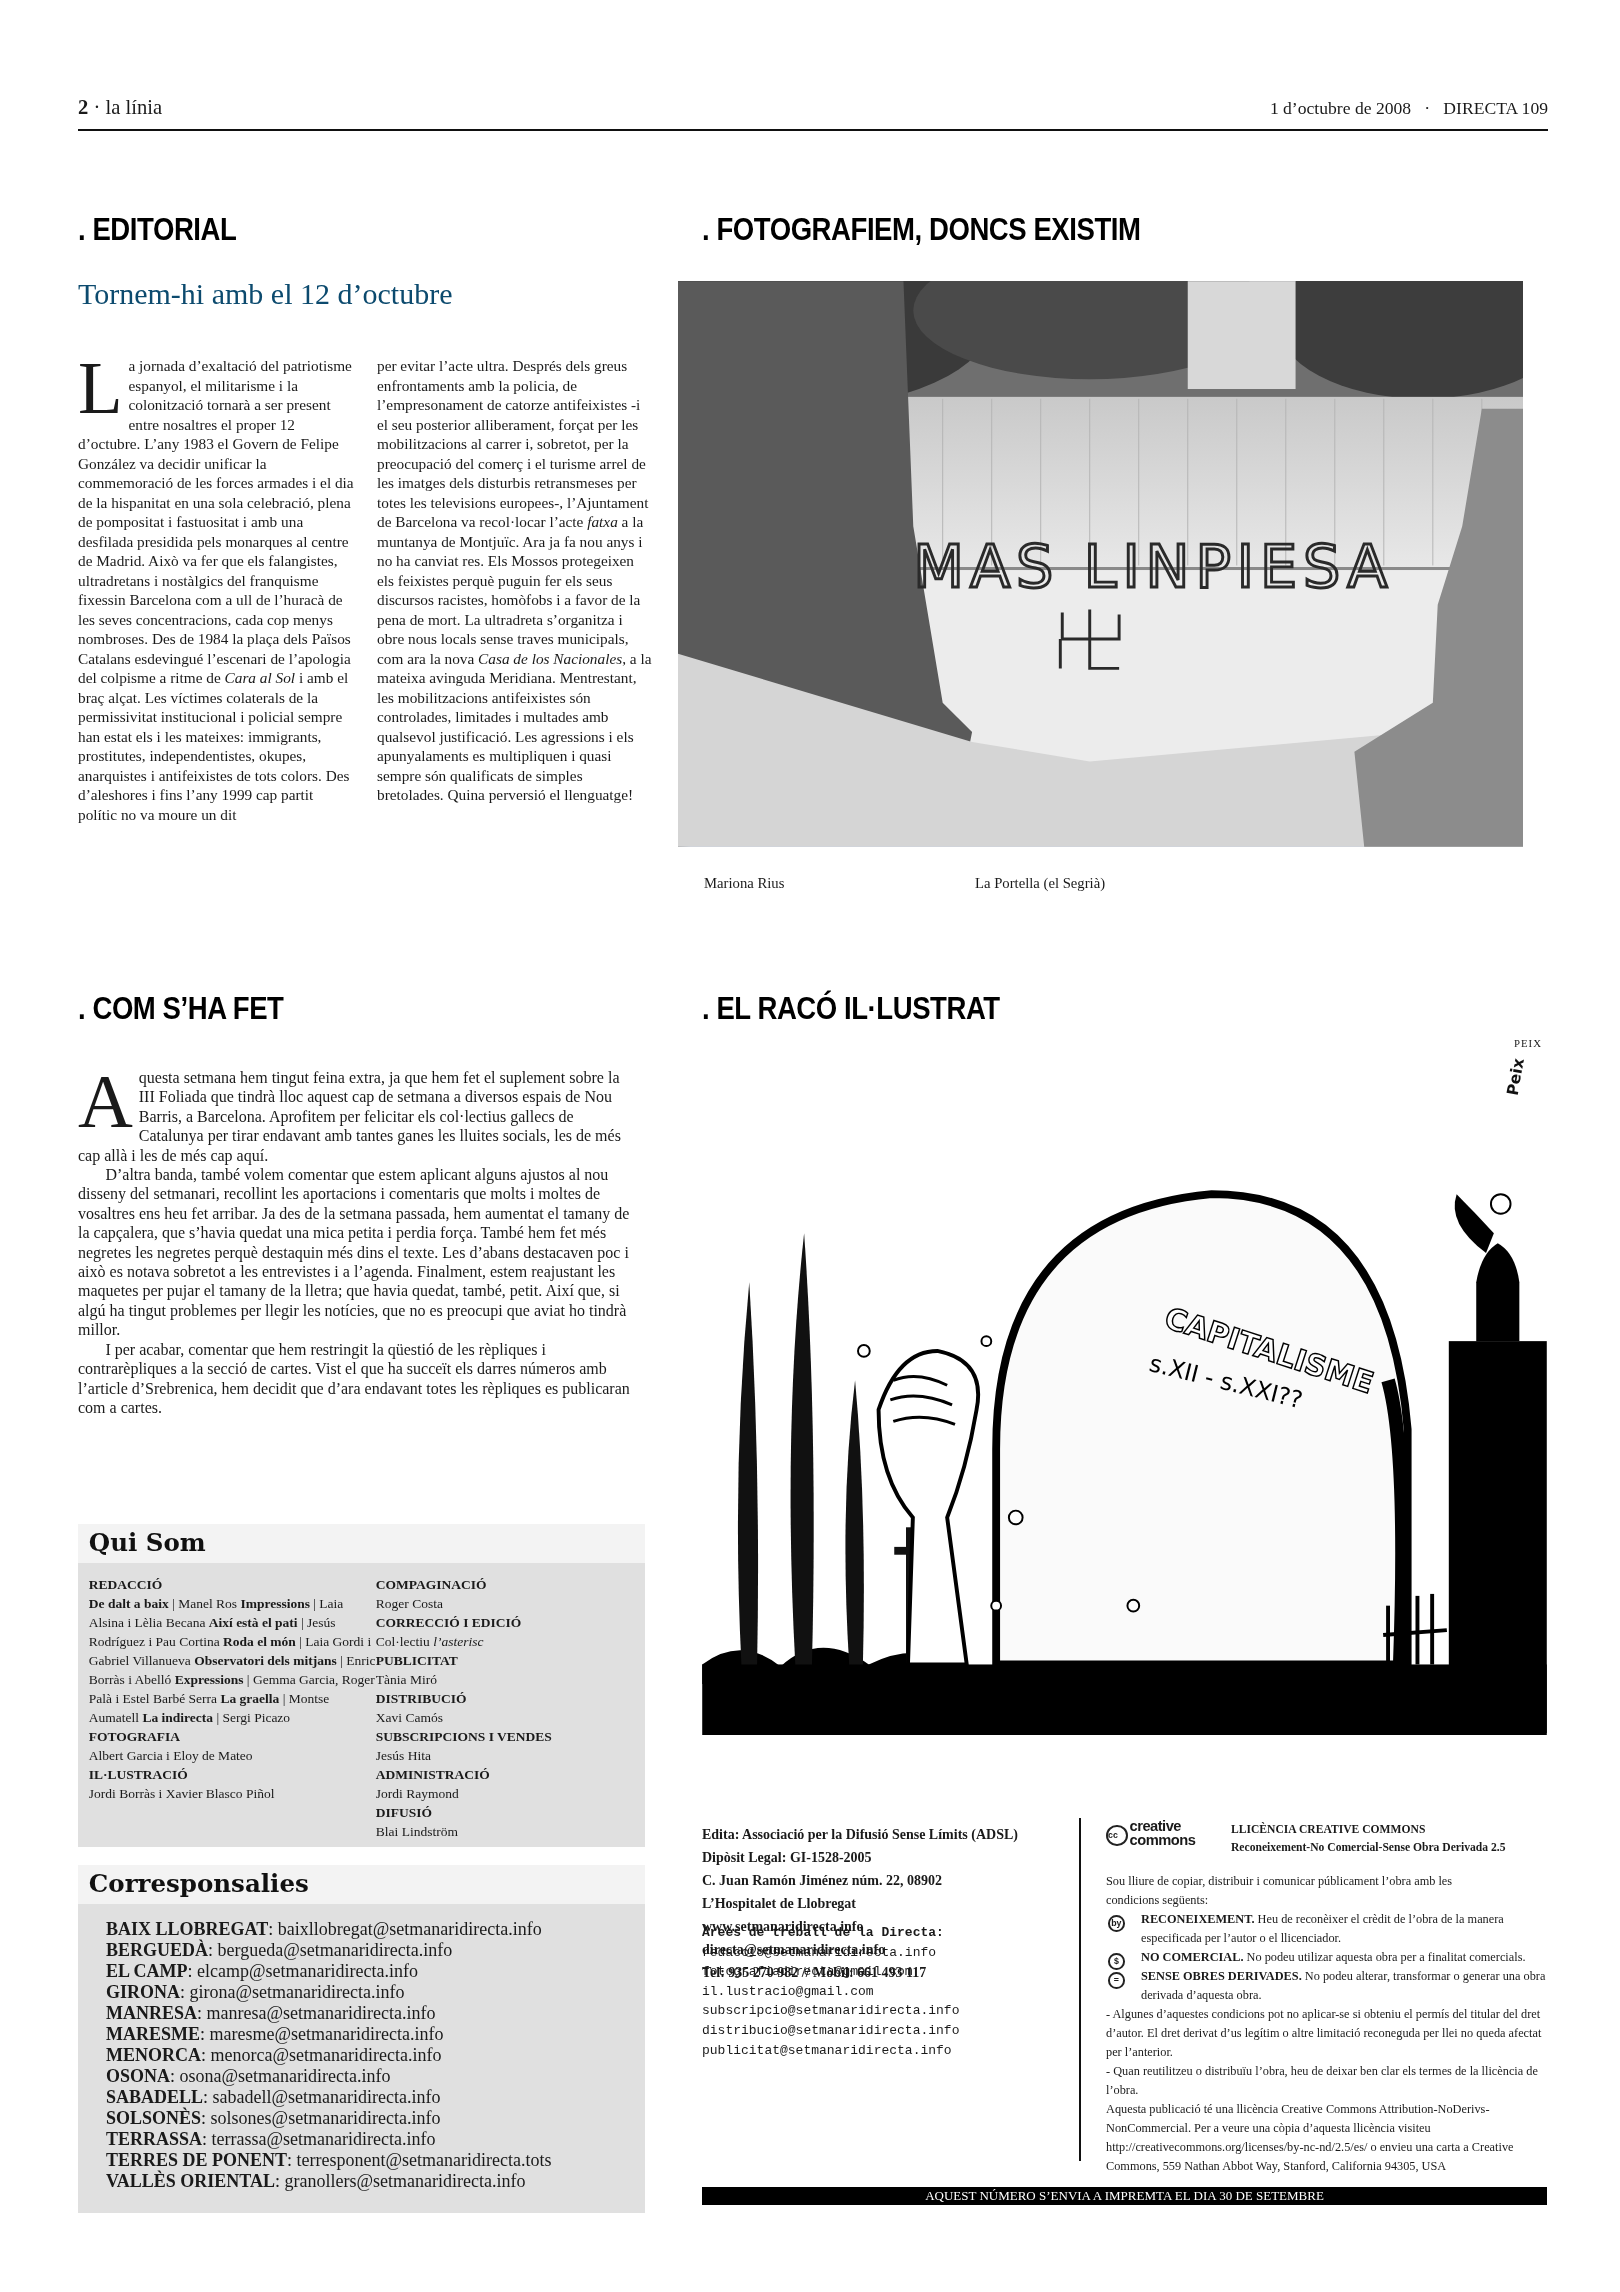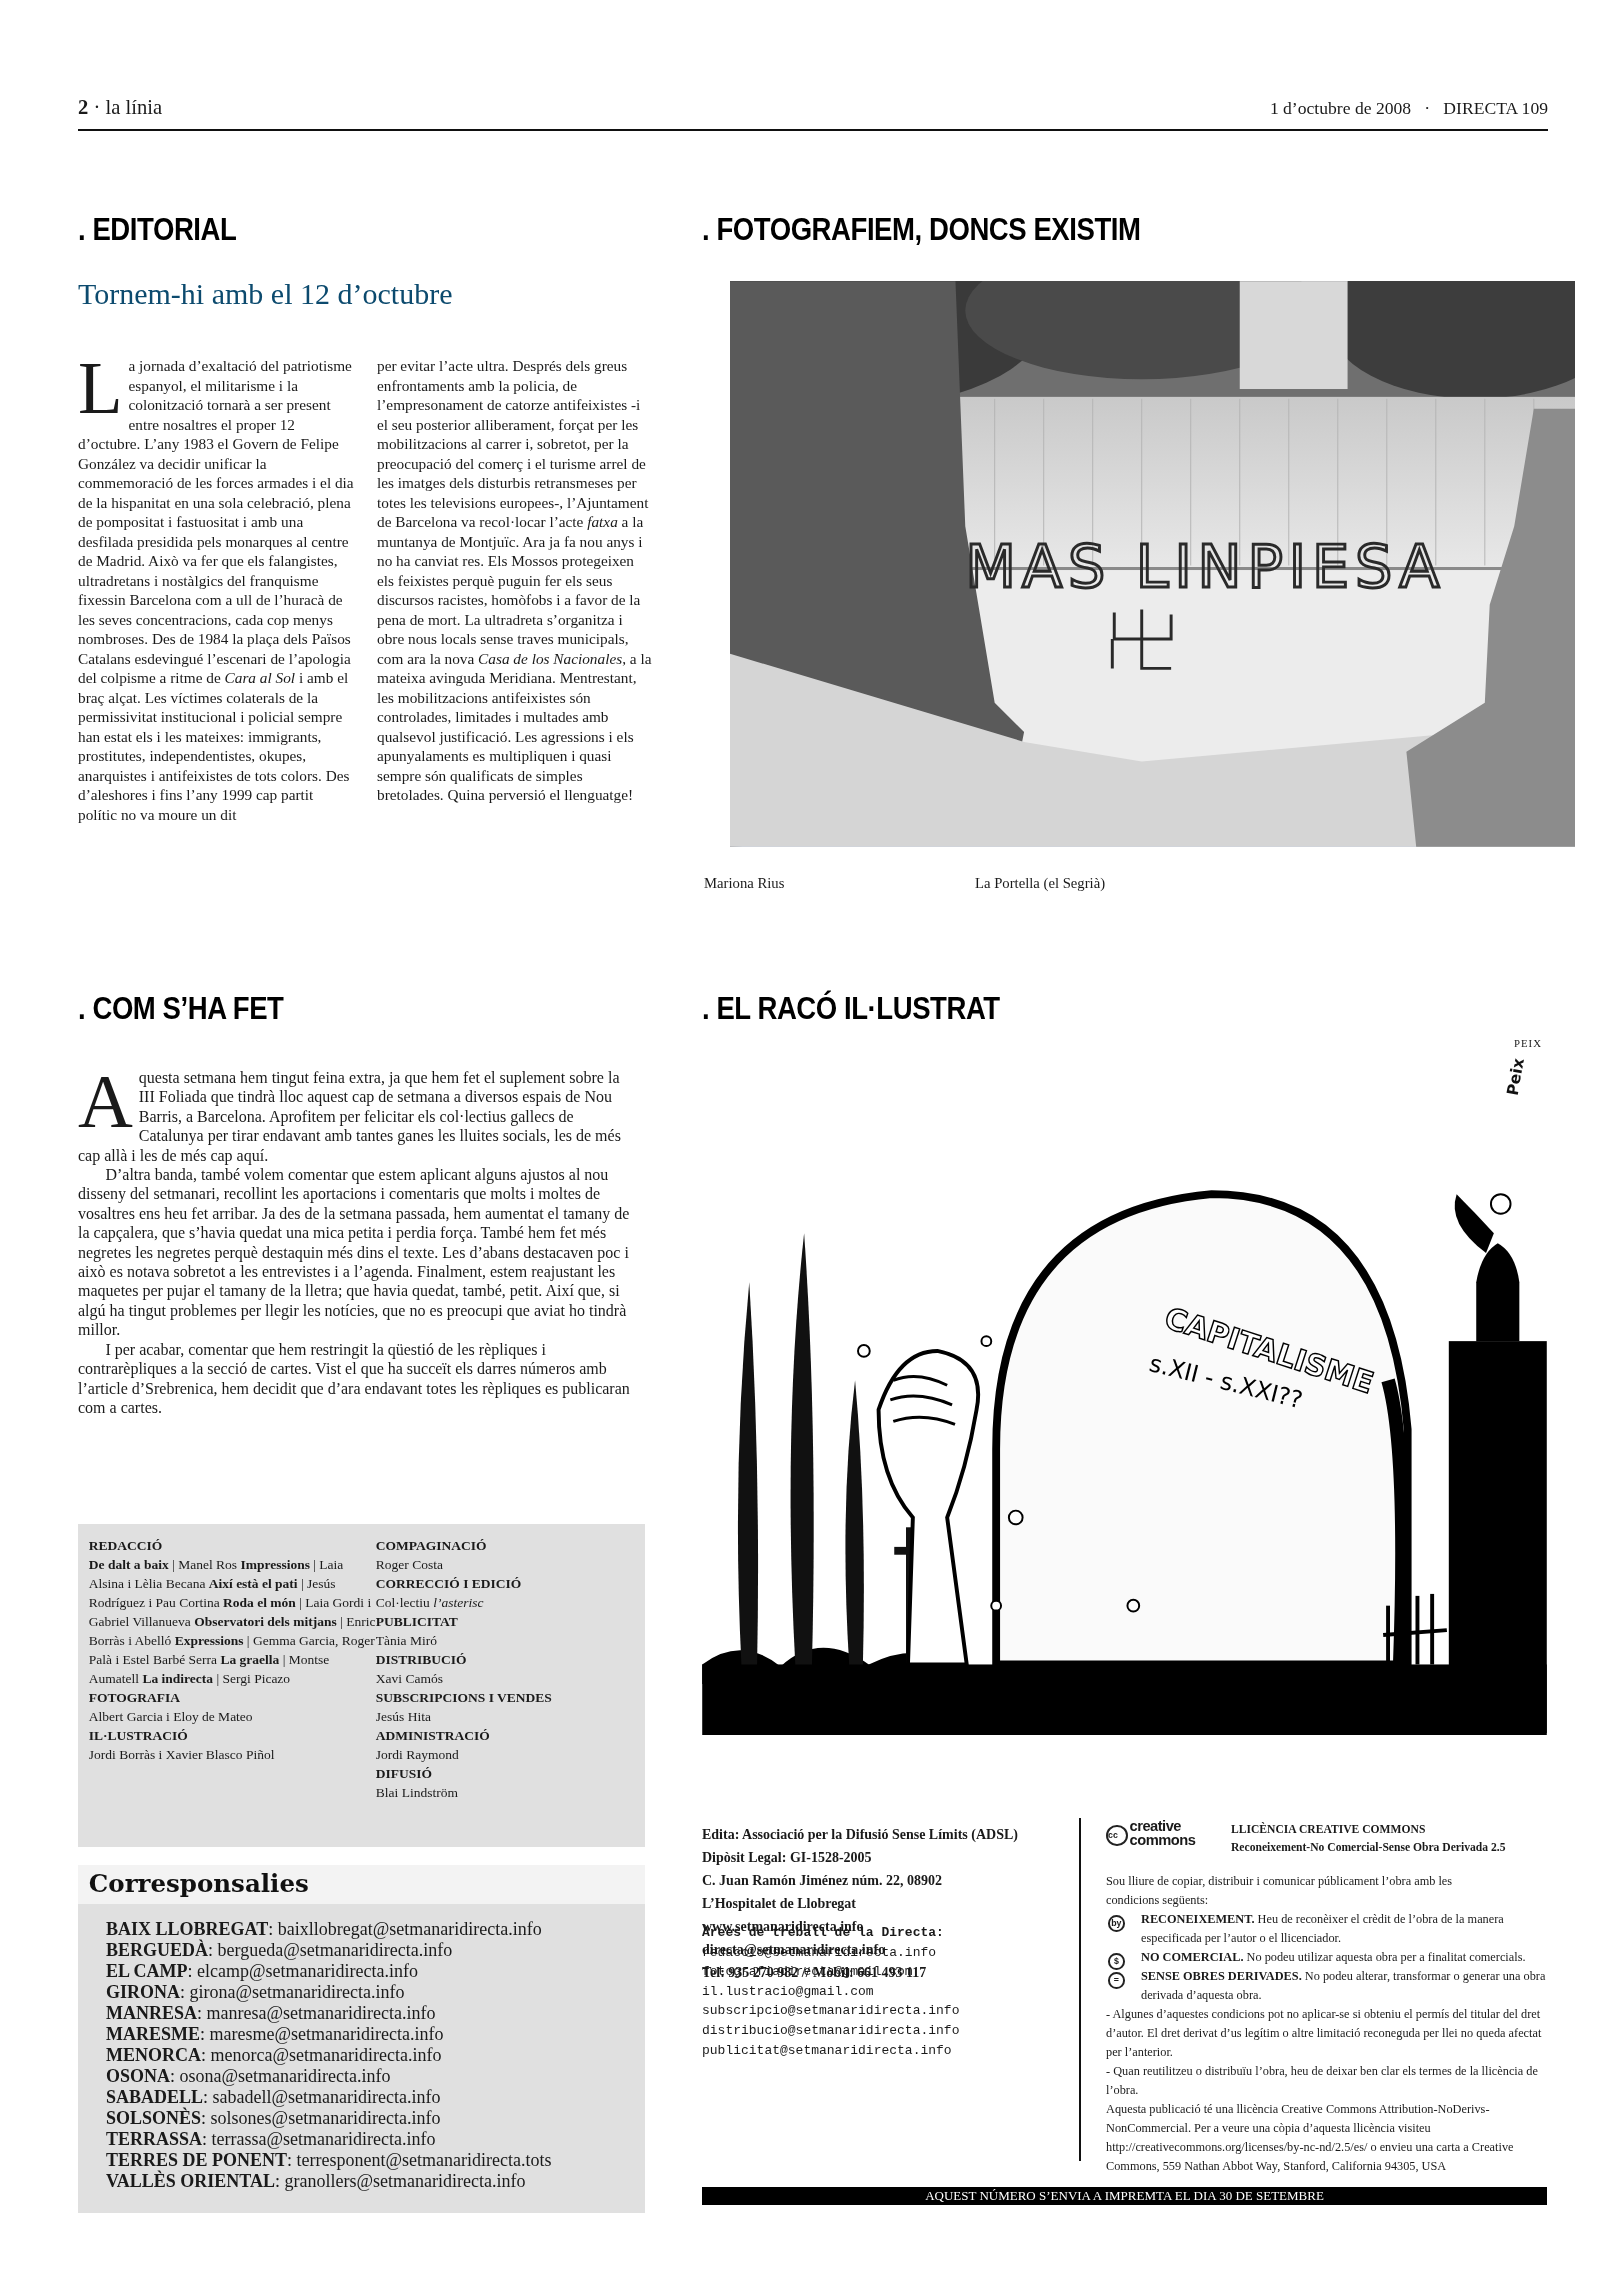"MAS LINPIESA" .photo { left: 730px -> 678px }
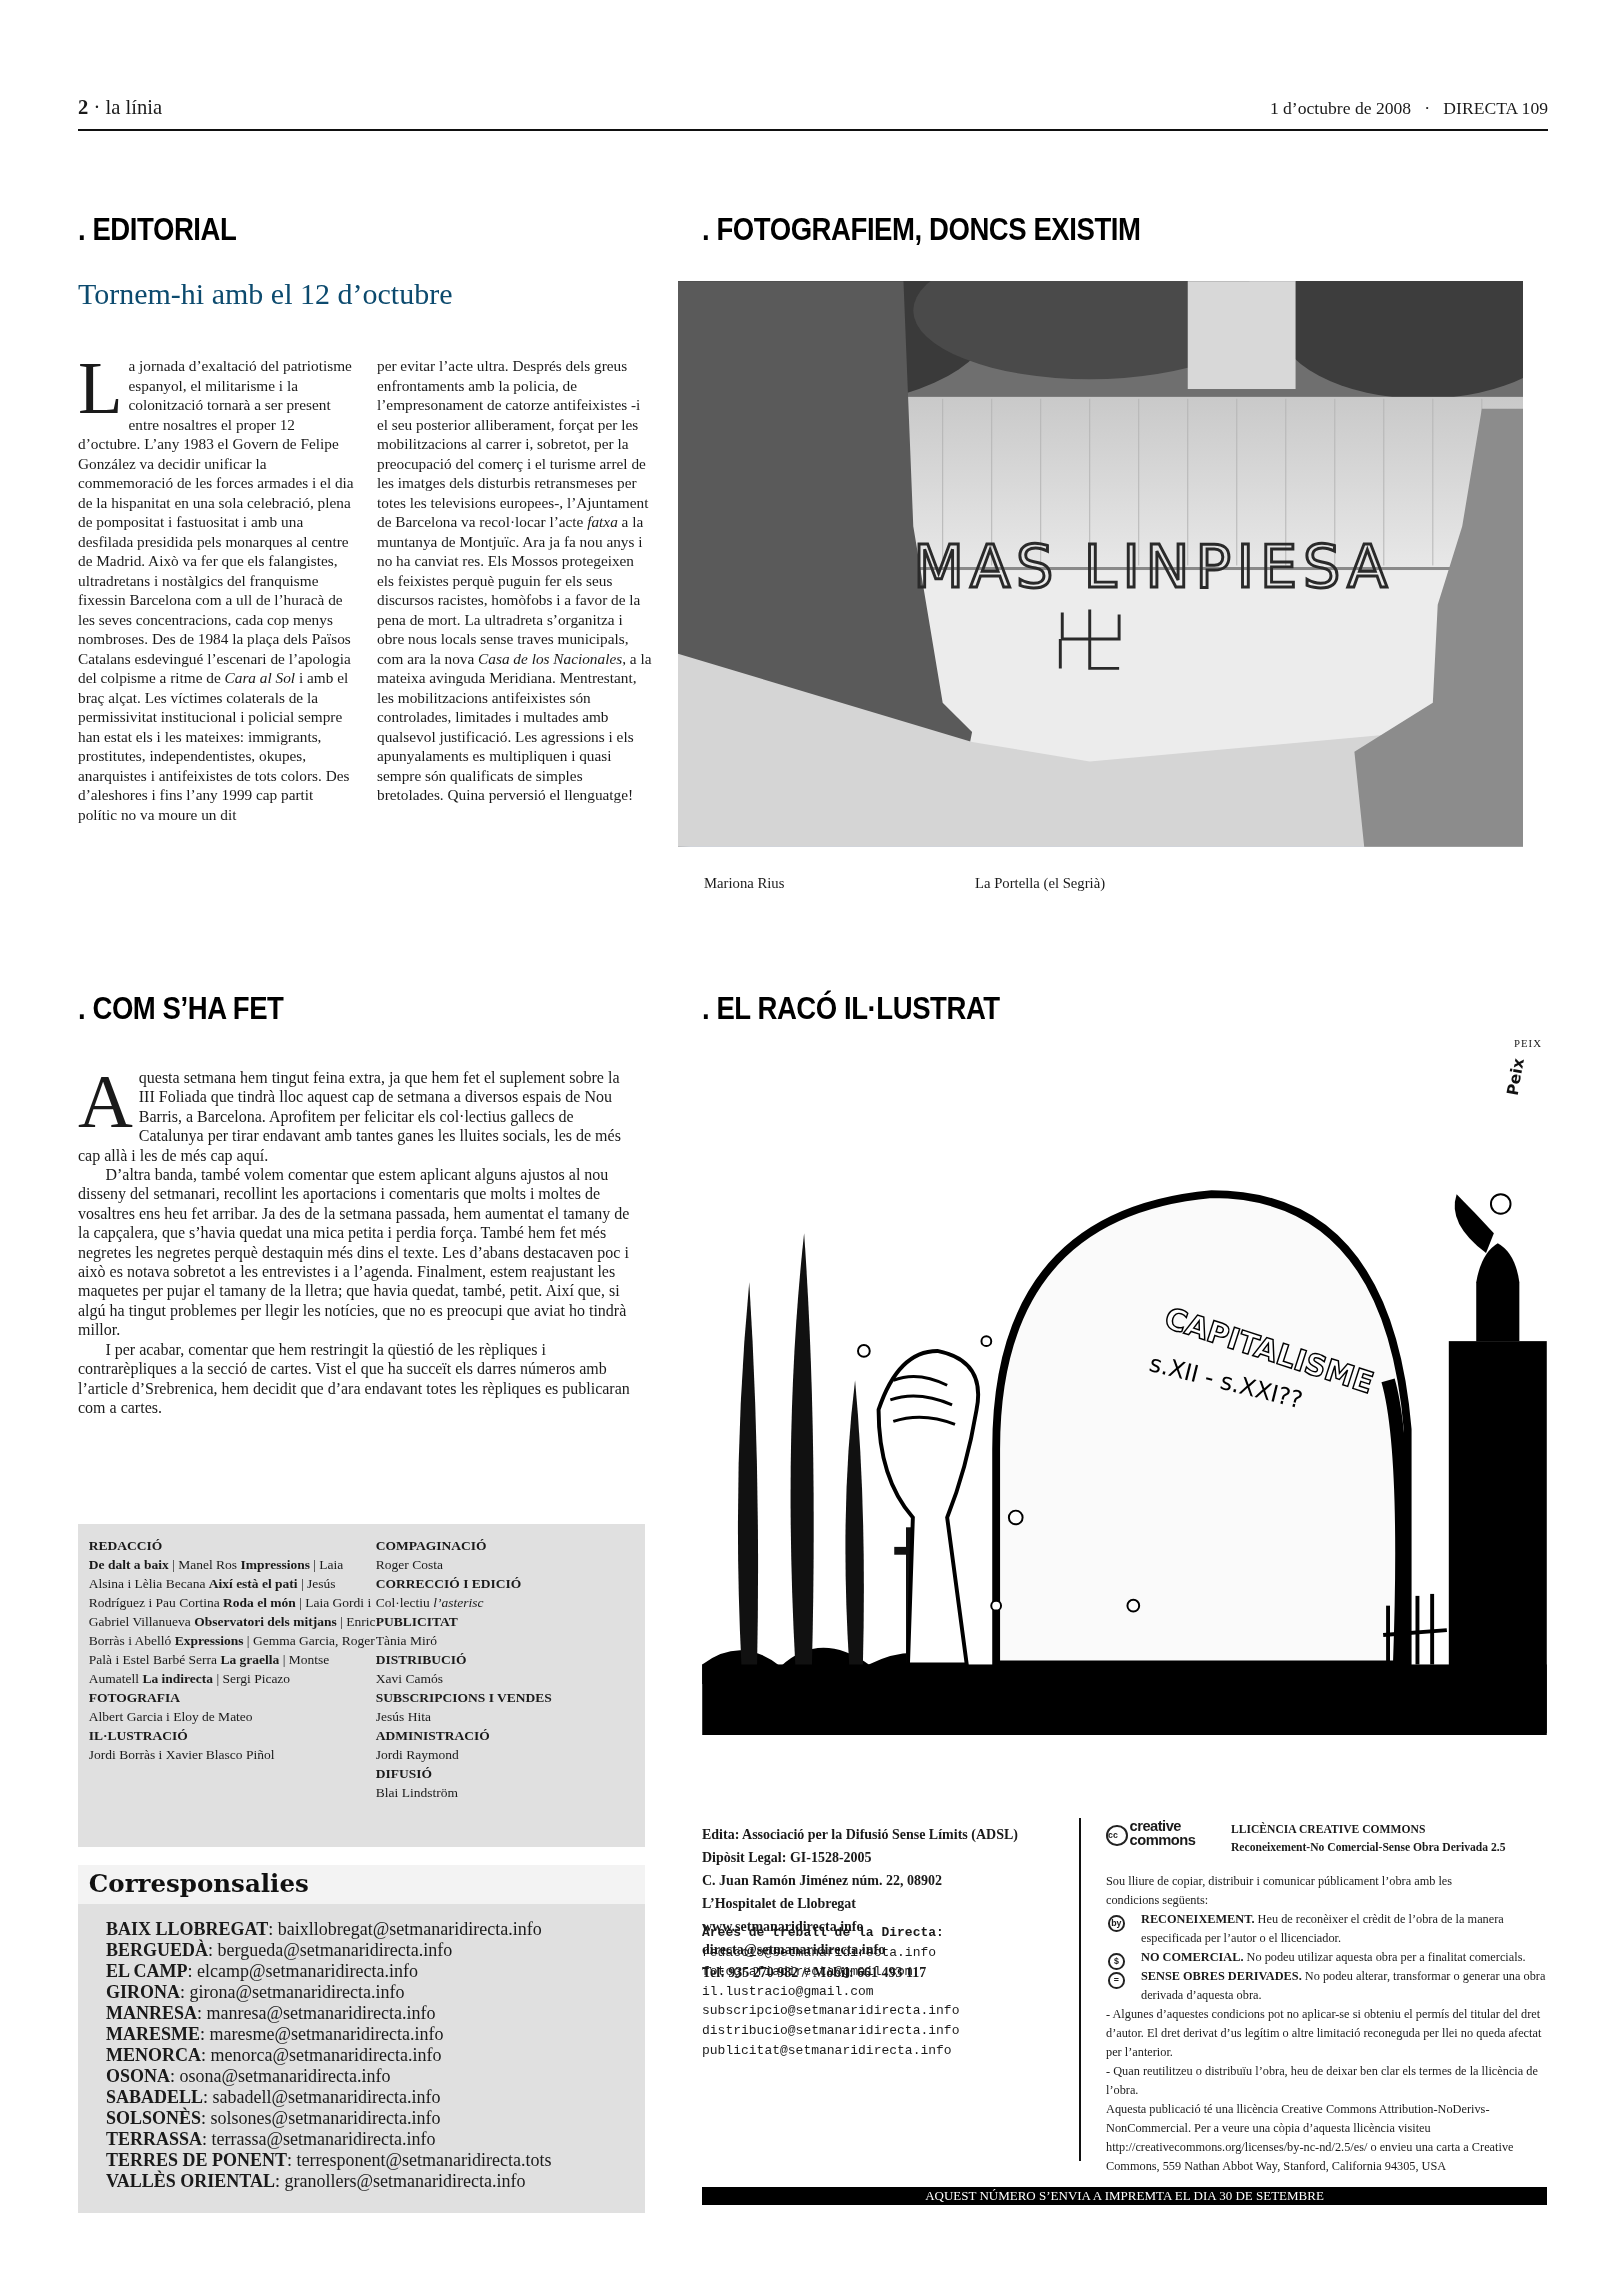"Qui Som" div.box-title { html: none -> <div>Qui Som</div> }
